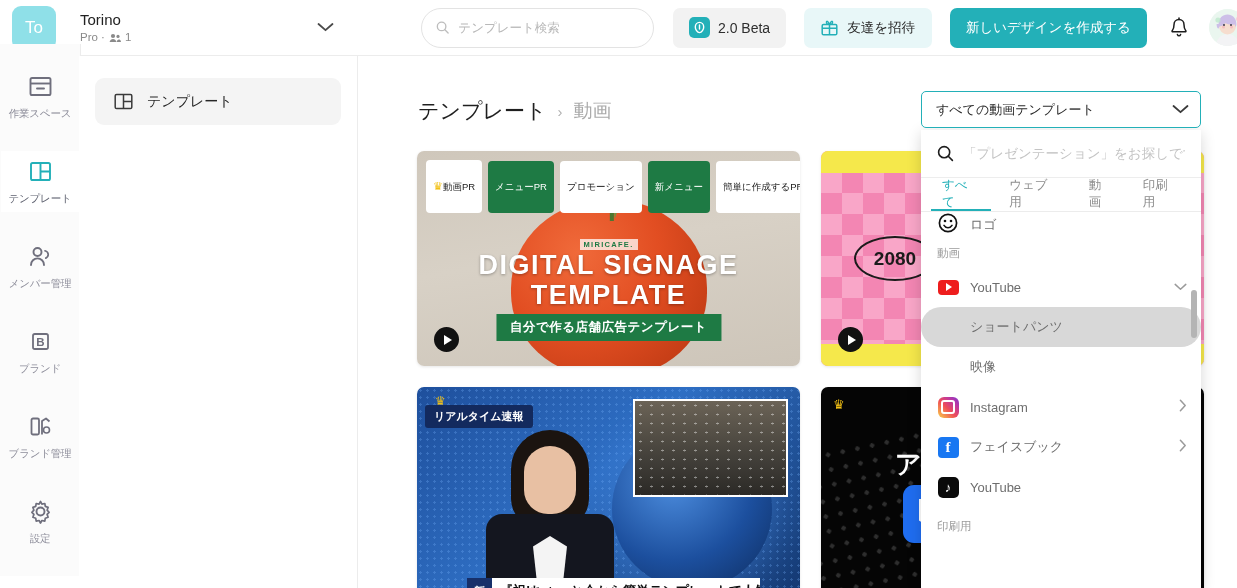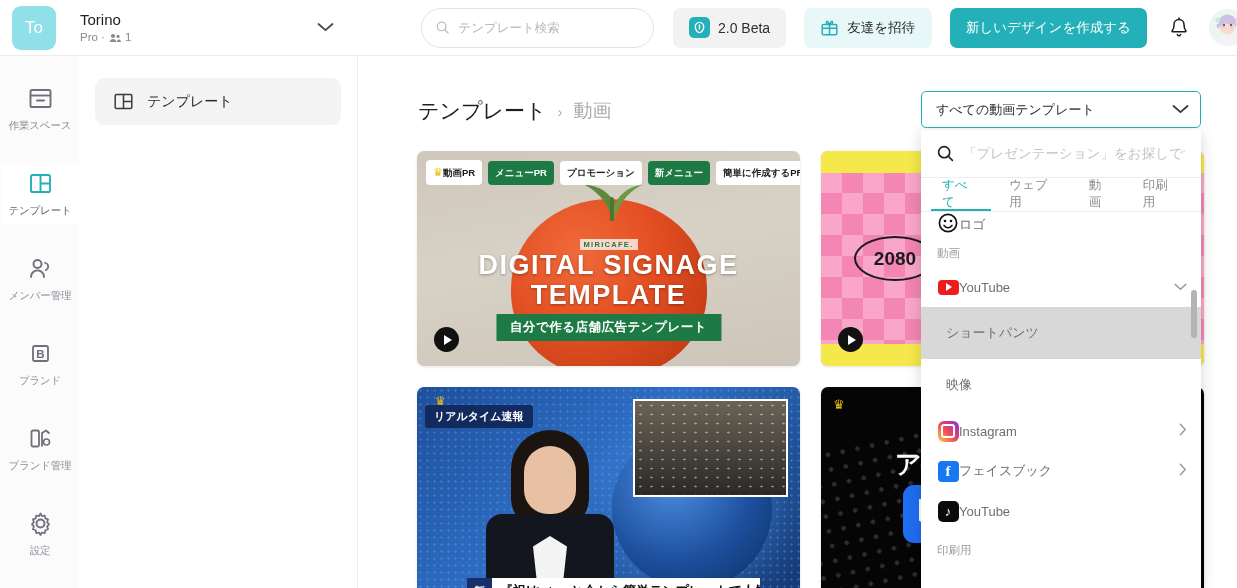"作業スペース" #rail { top: 56px -> 44px }
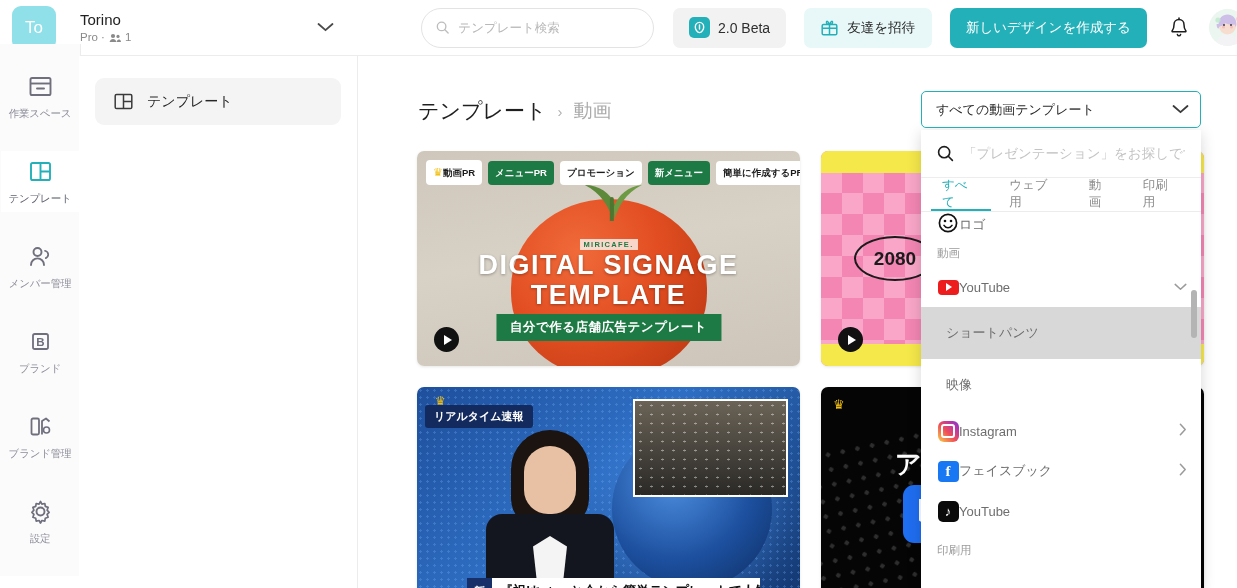"♛動画PR" .tag { font-weight: bold -> normal; padding: 7px 7px -> 21px 7px }
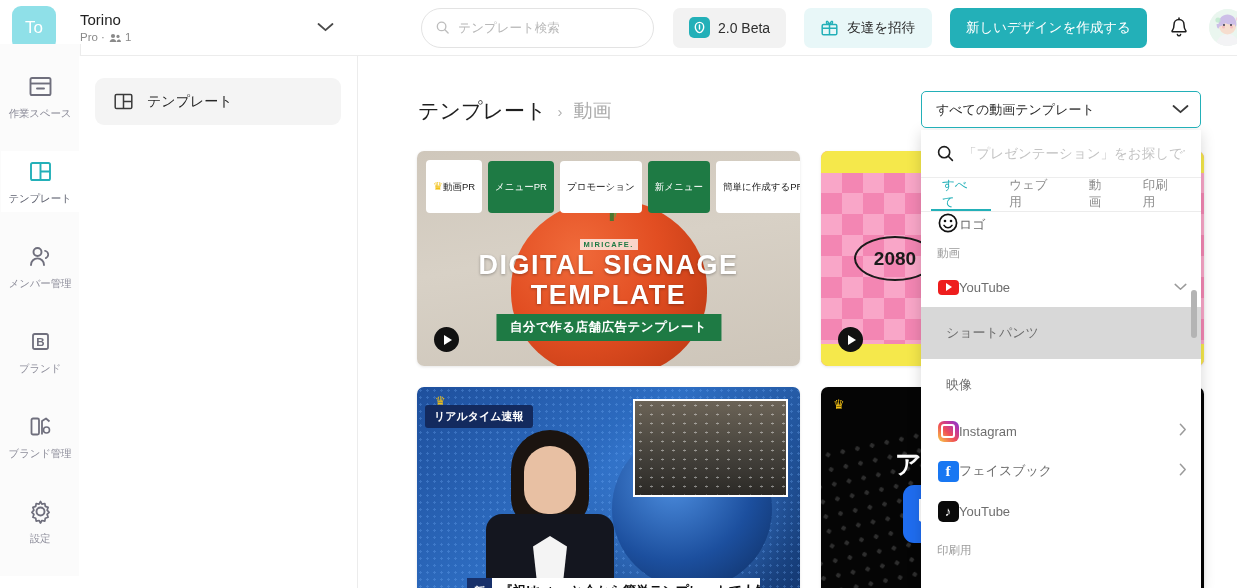"ロゴ" .dd-row { gap: none -> 11px }
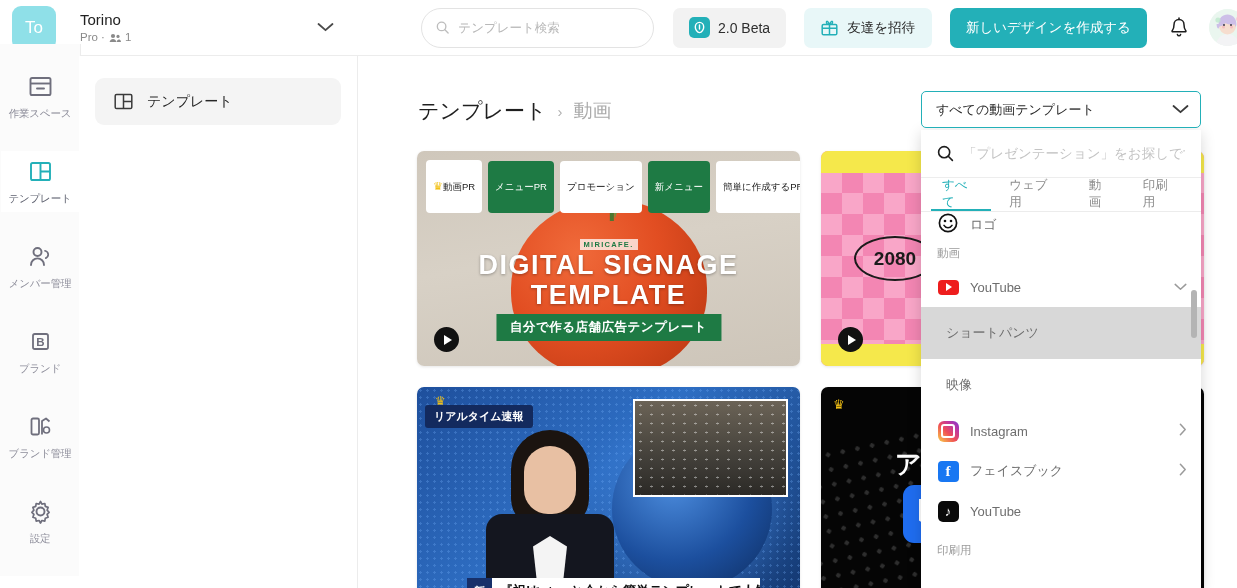"ショートパンツ" .dd-sub { border-radius: none -> 20px; height: 52px -> 40px; padding-left: 25px -> 49px }
